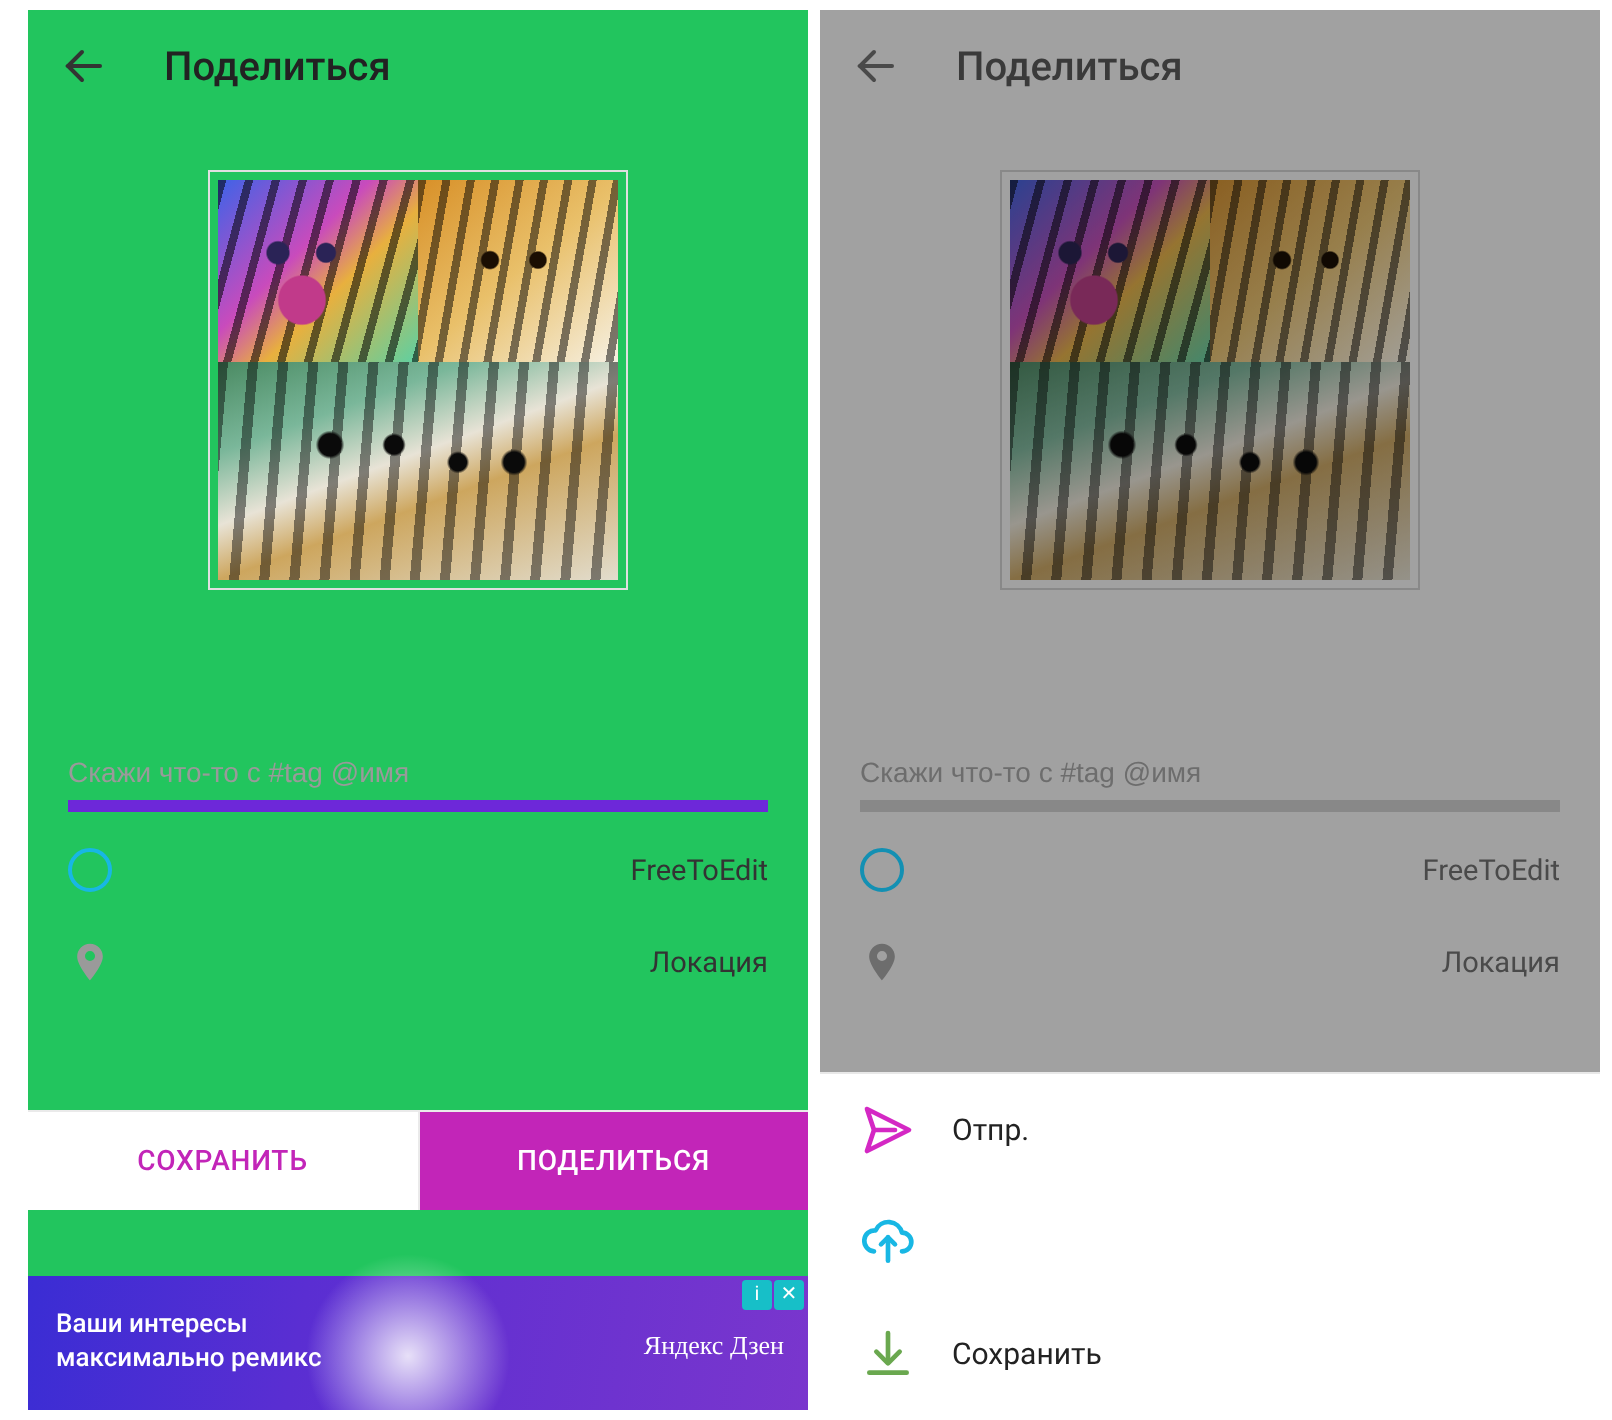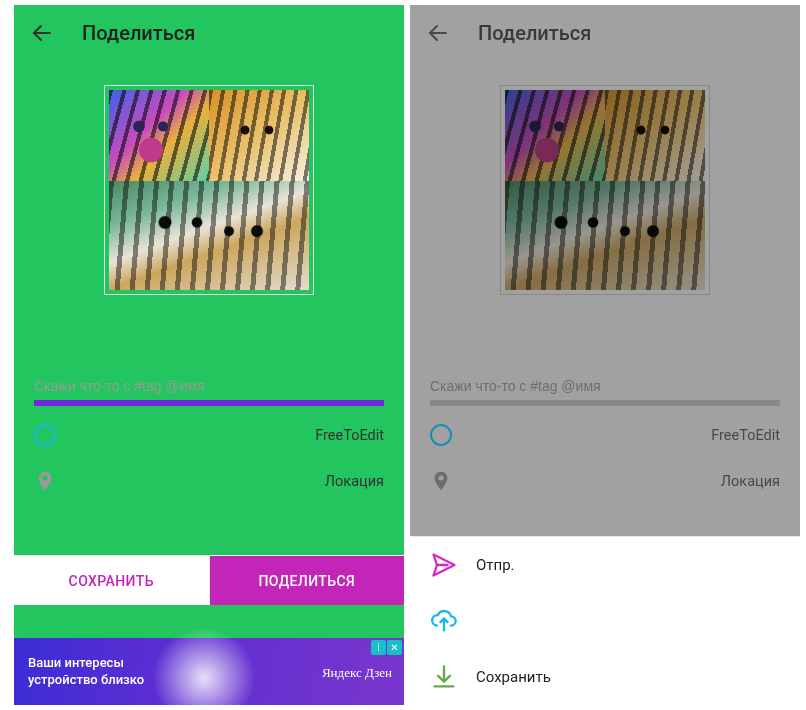"устройство близко" span { text: устройство близко -> максимально ремикс }
